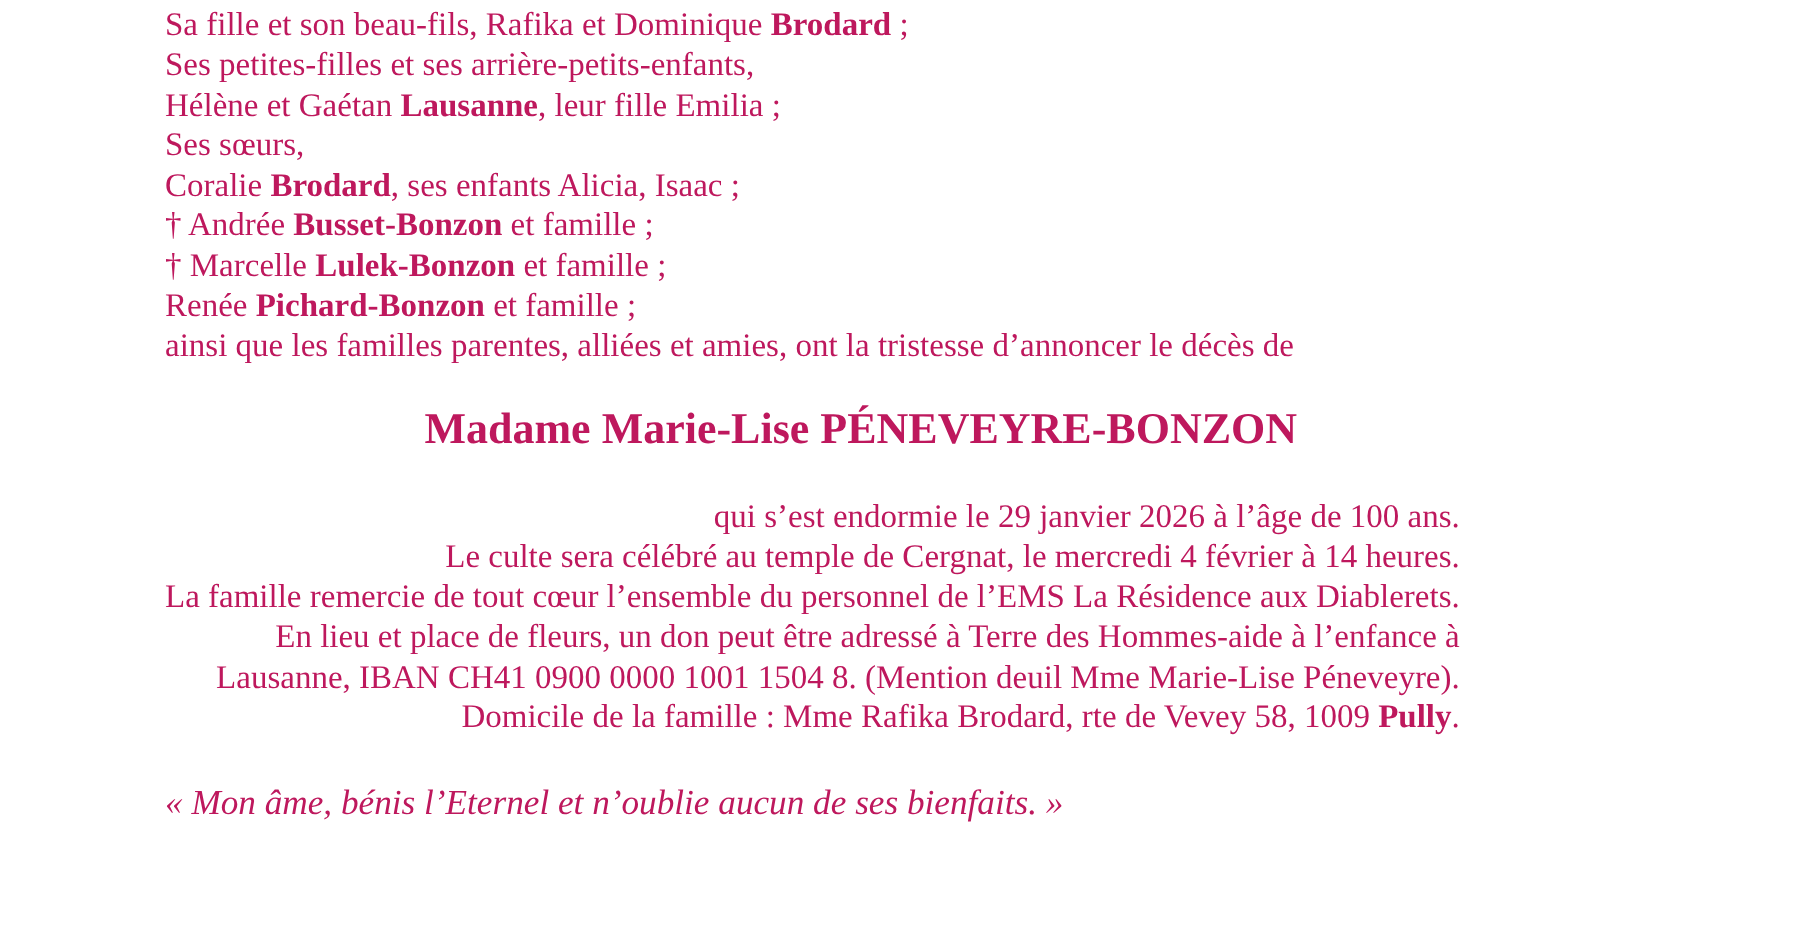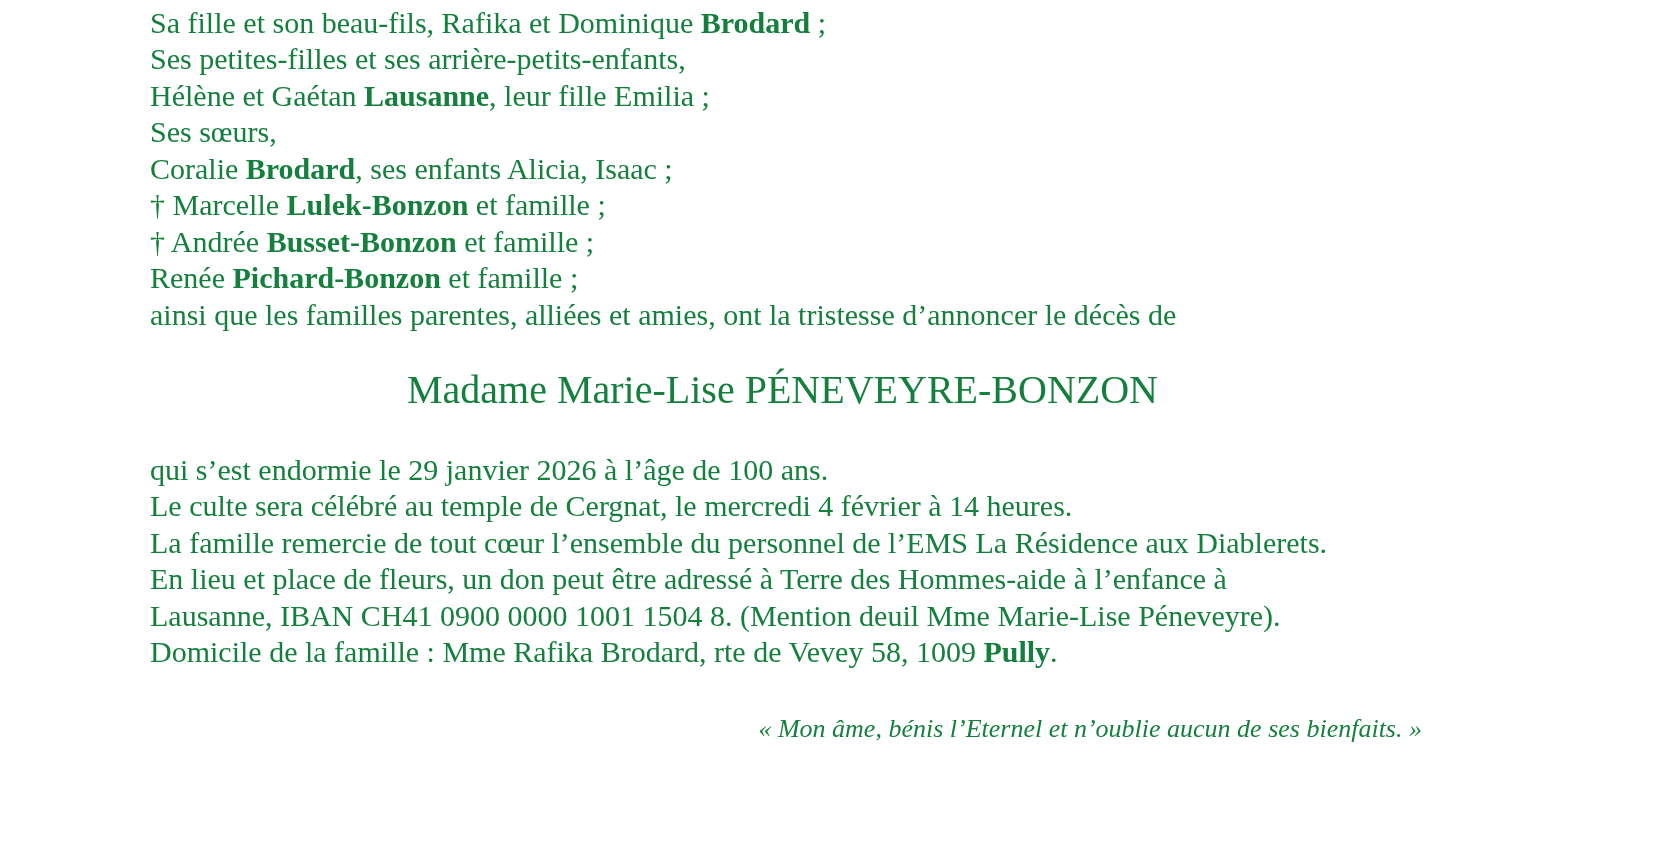"Sa fille et son beau-fils," .page { color: #15803d -> #be185d }
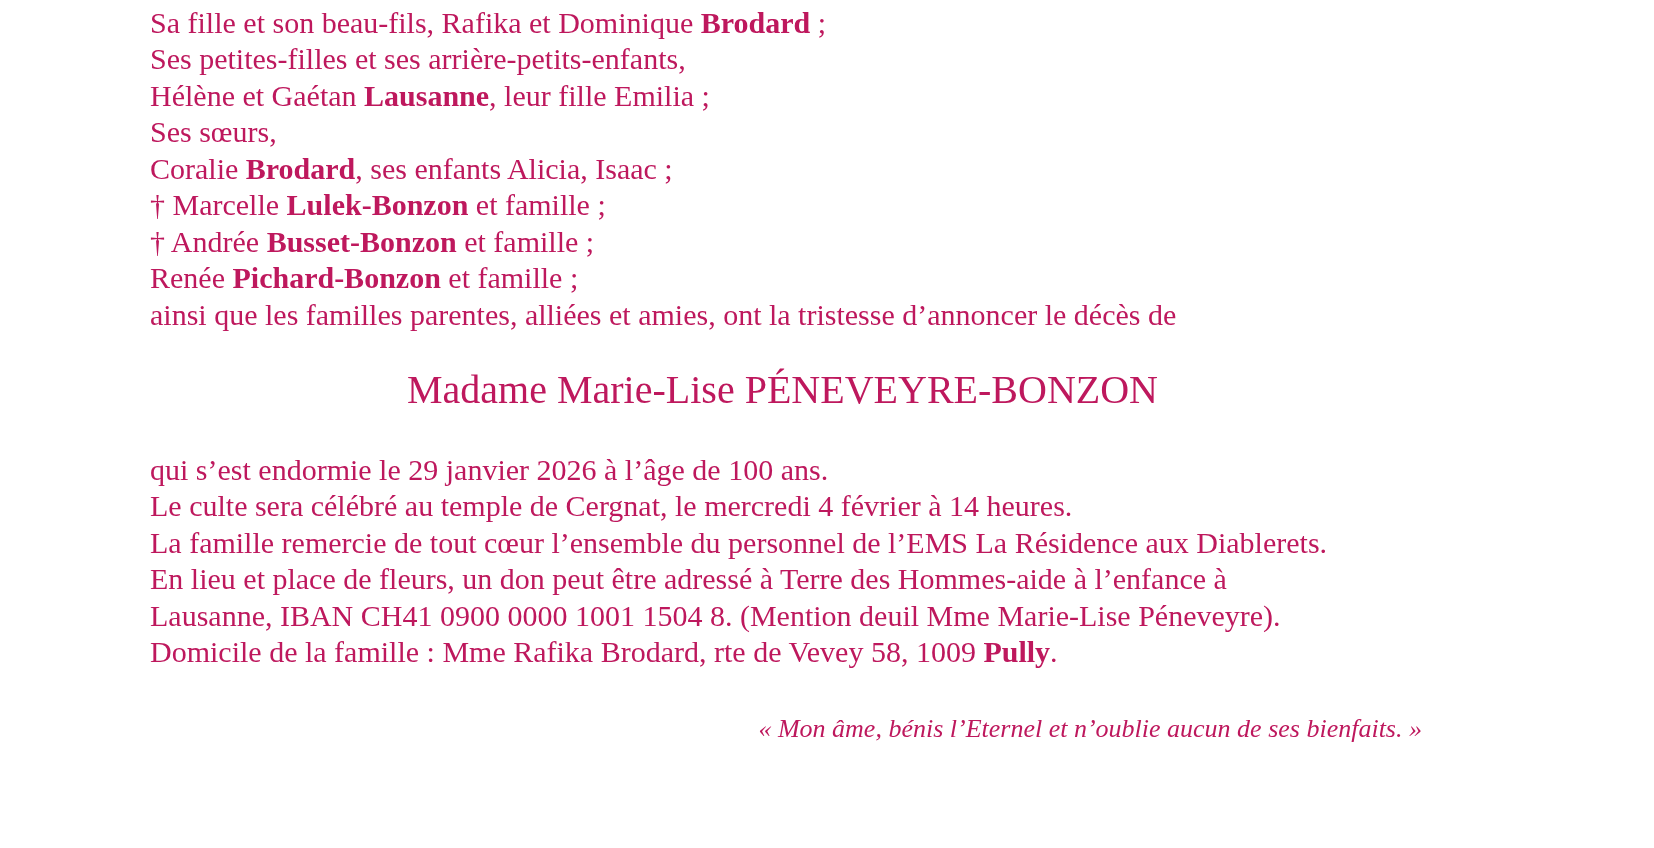"† Marcelle Lulek-Bonzon et famille" div.line { order: before "† Andrée Busset-Bonzon et famille" -> after "† Andrée Busset-Bonzon et famille" }
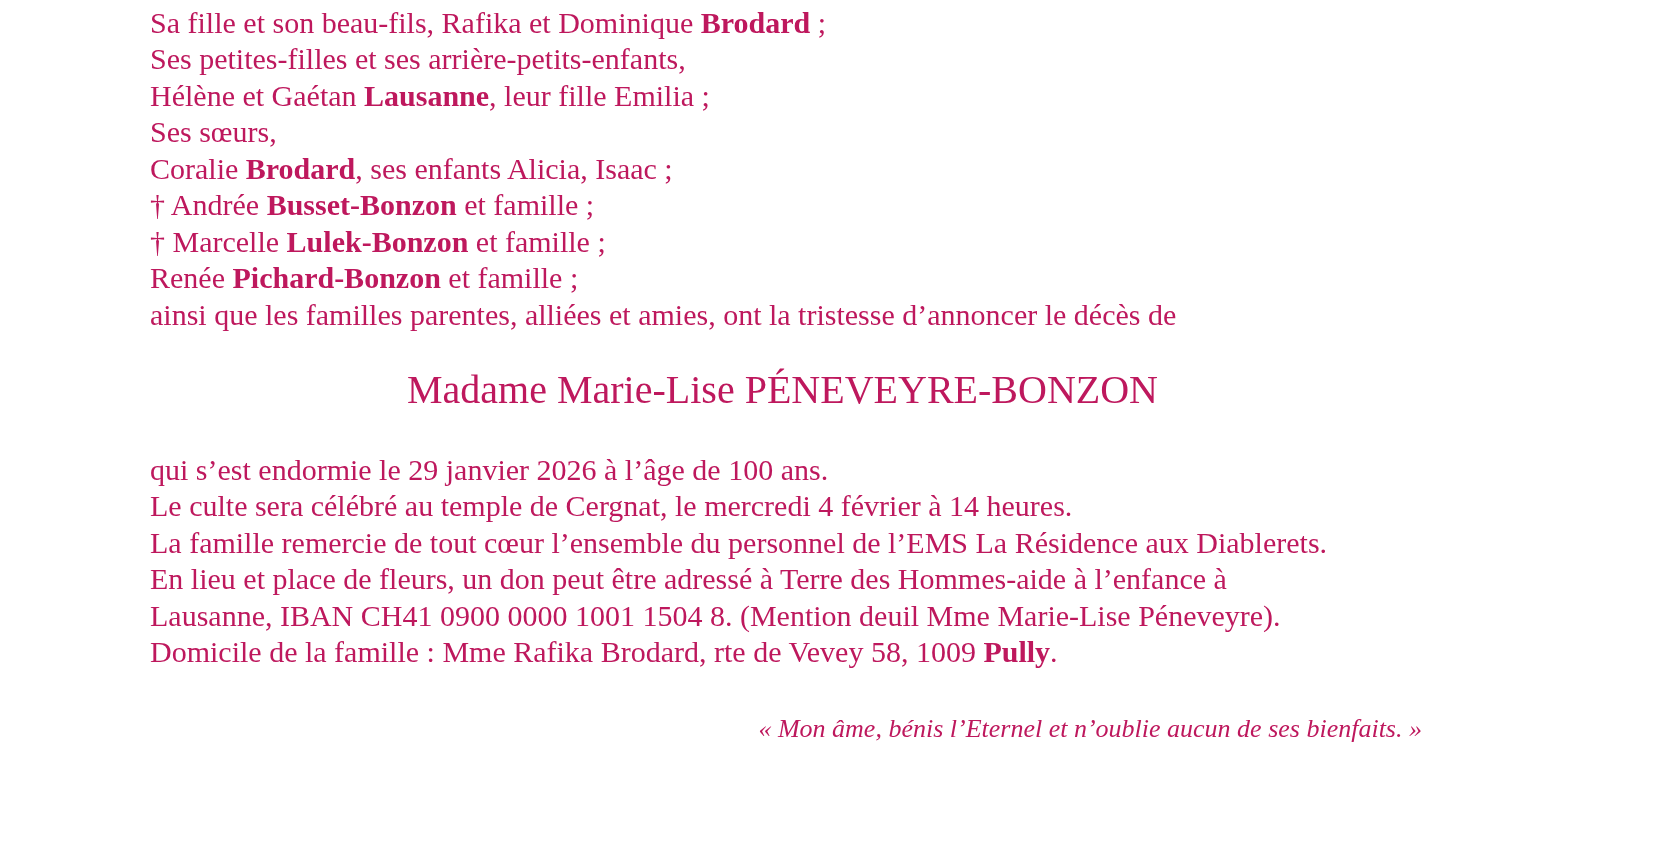"Madame Marie-Lise PÉNEVEYRE-BONZON" .title { font-weight: normal -> bold }
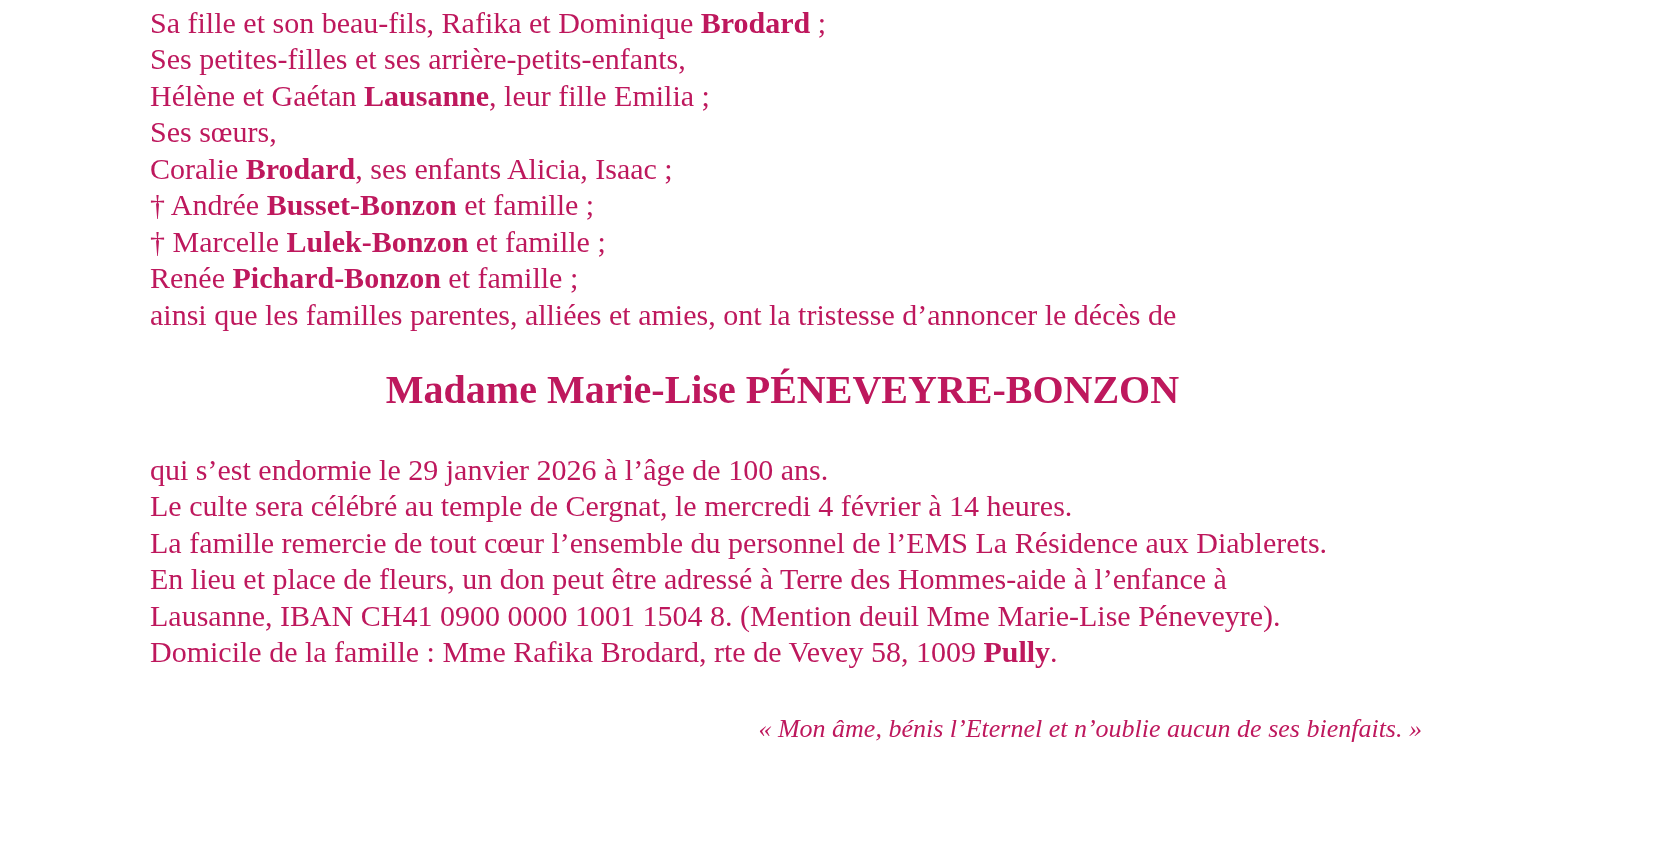"qui s’est endormie le 29" .details { text-align: none -> right }
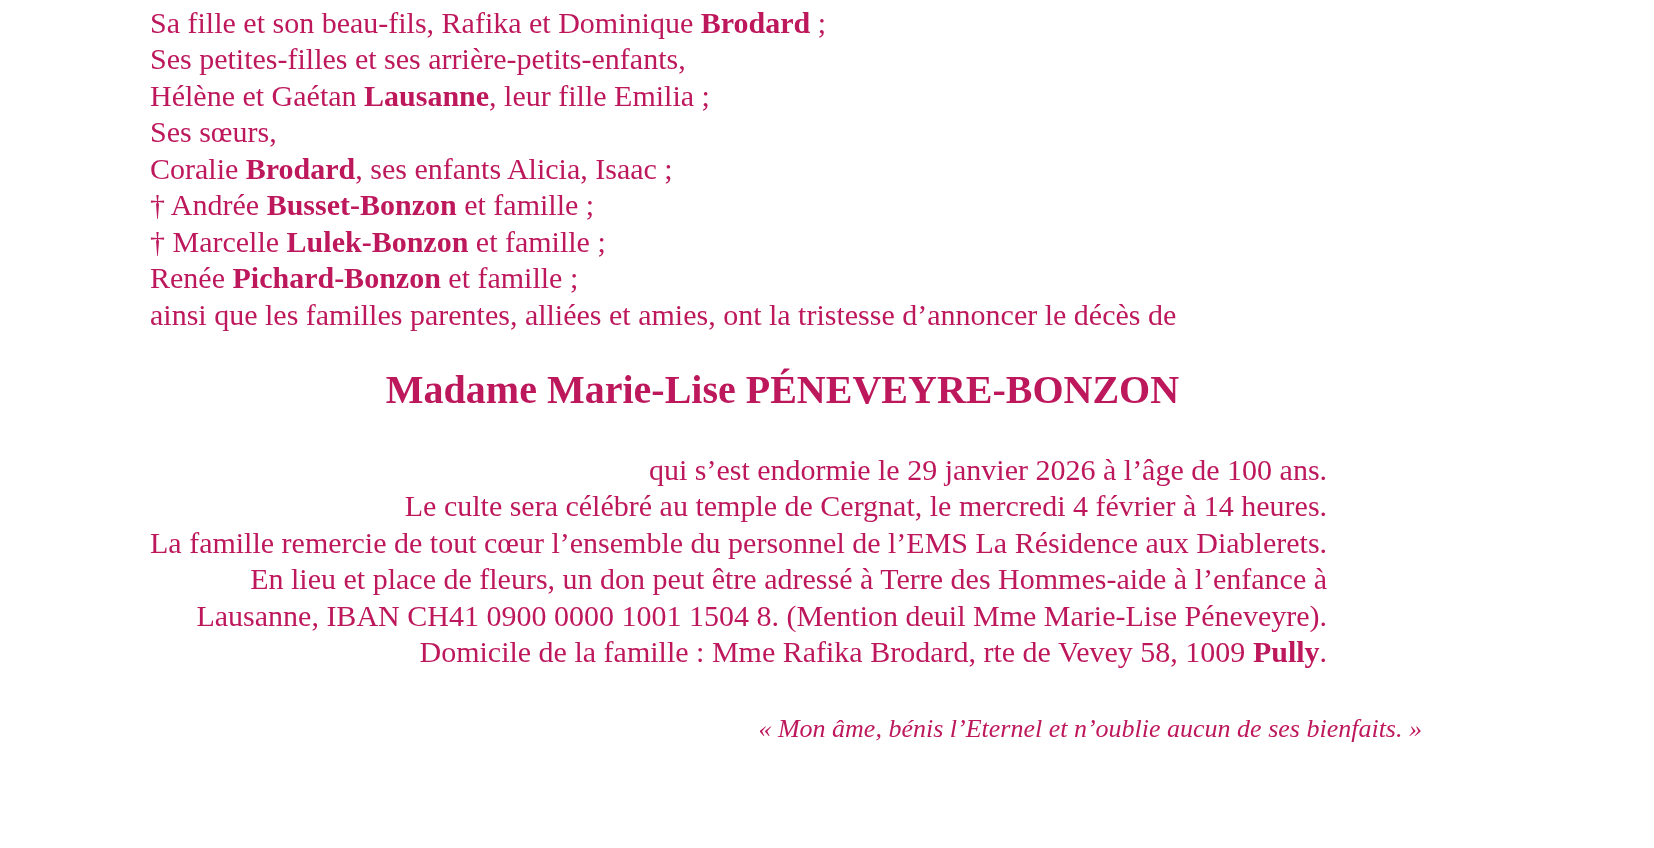"« Mon âme, bénis l’Eternel" .quote { font-size: 26px -> 32px; text-align: right -> none }
